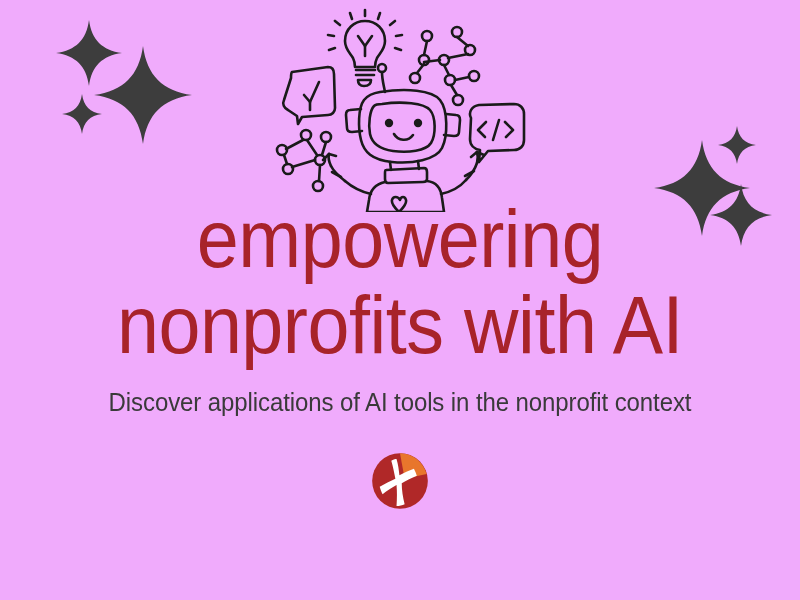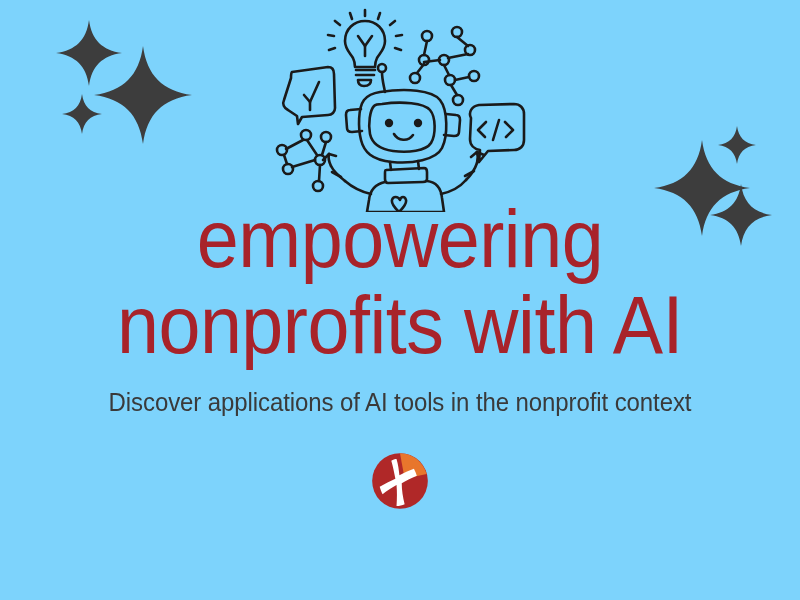"empowering" #slide { background: #7dd3fc -> #f0abfc }
